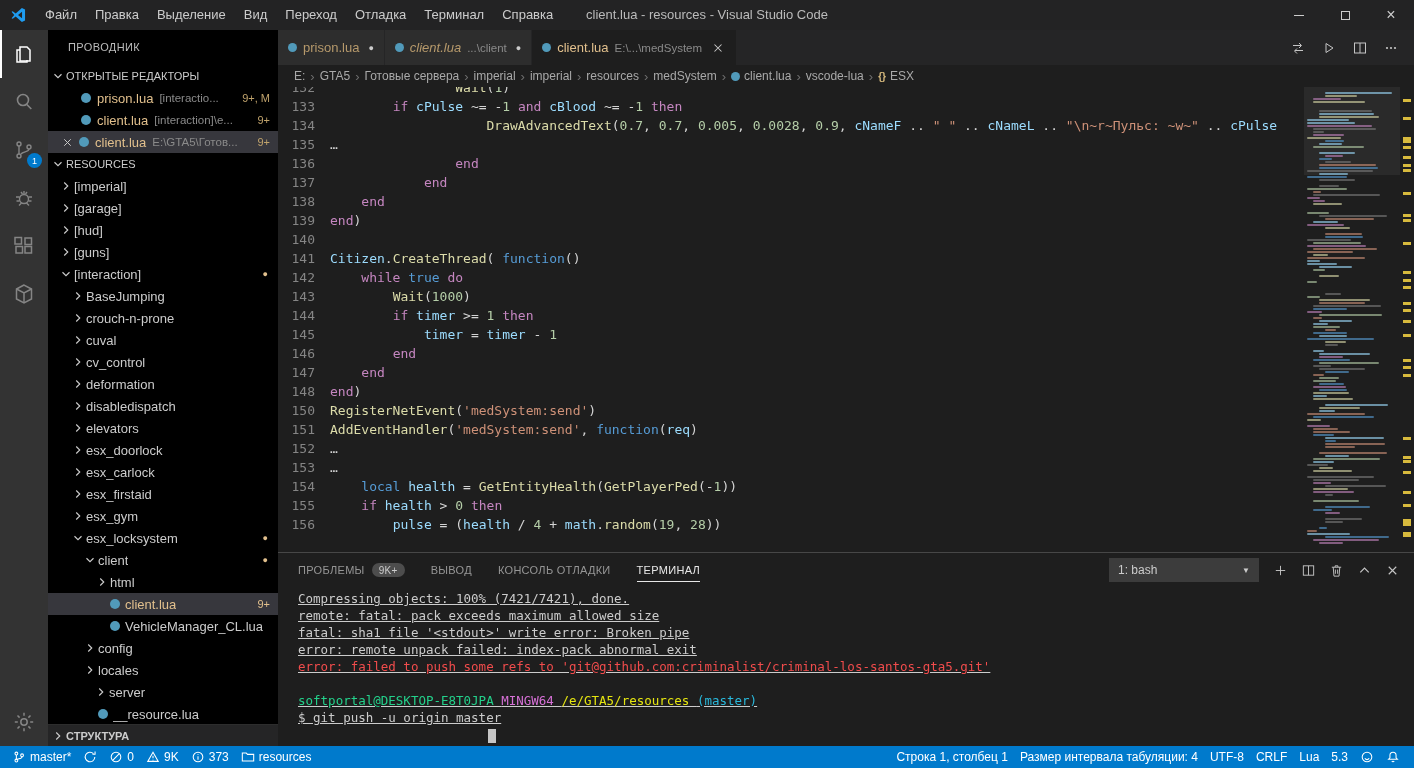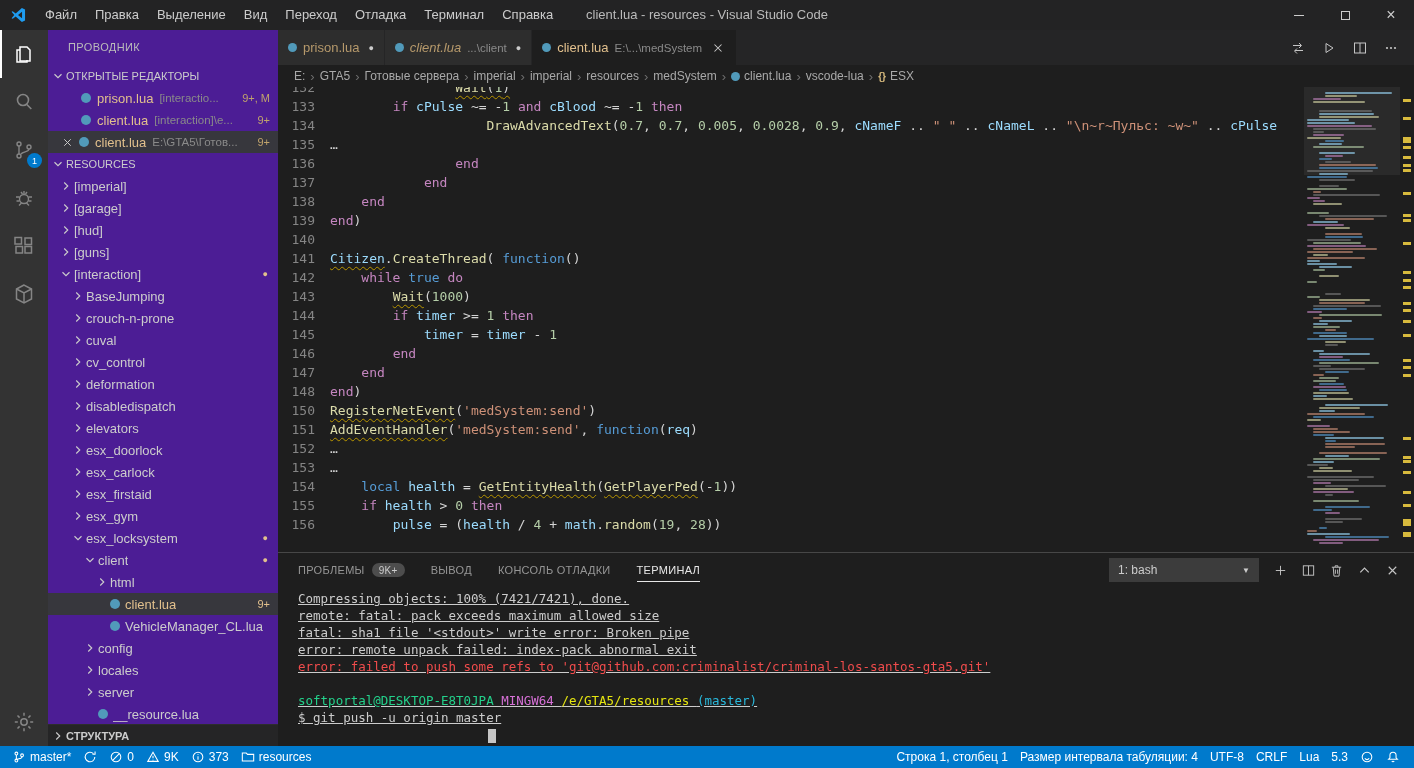"ПРОВОДНИК" .sidebar { background: #4c1d95 -> #000000 }
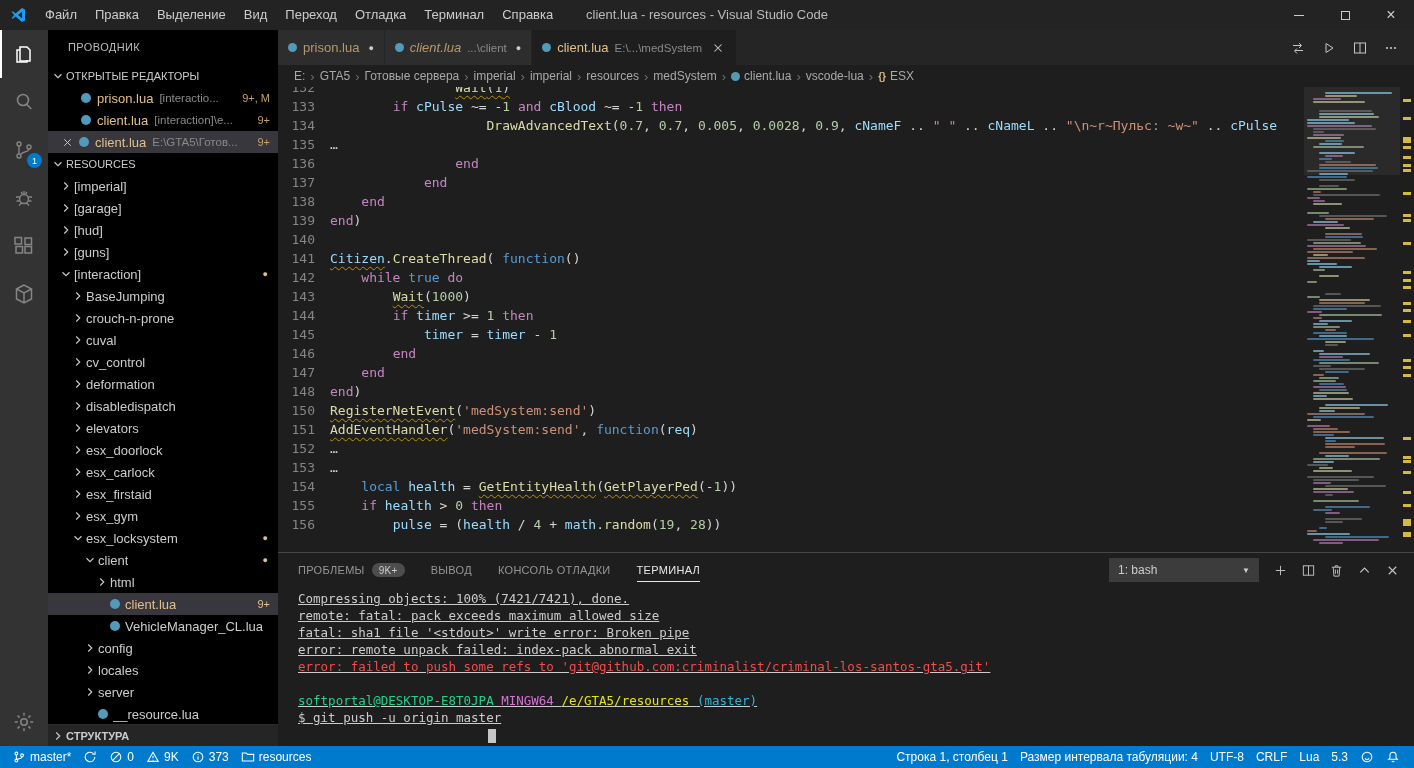"Wait" .sq { text-decoration: underline -> none }
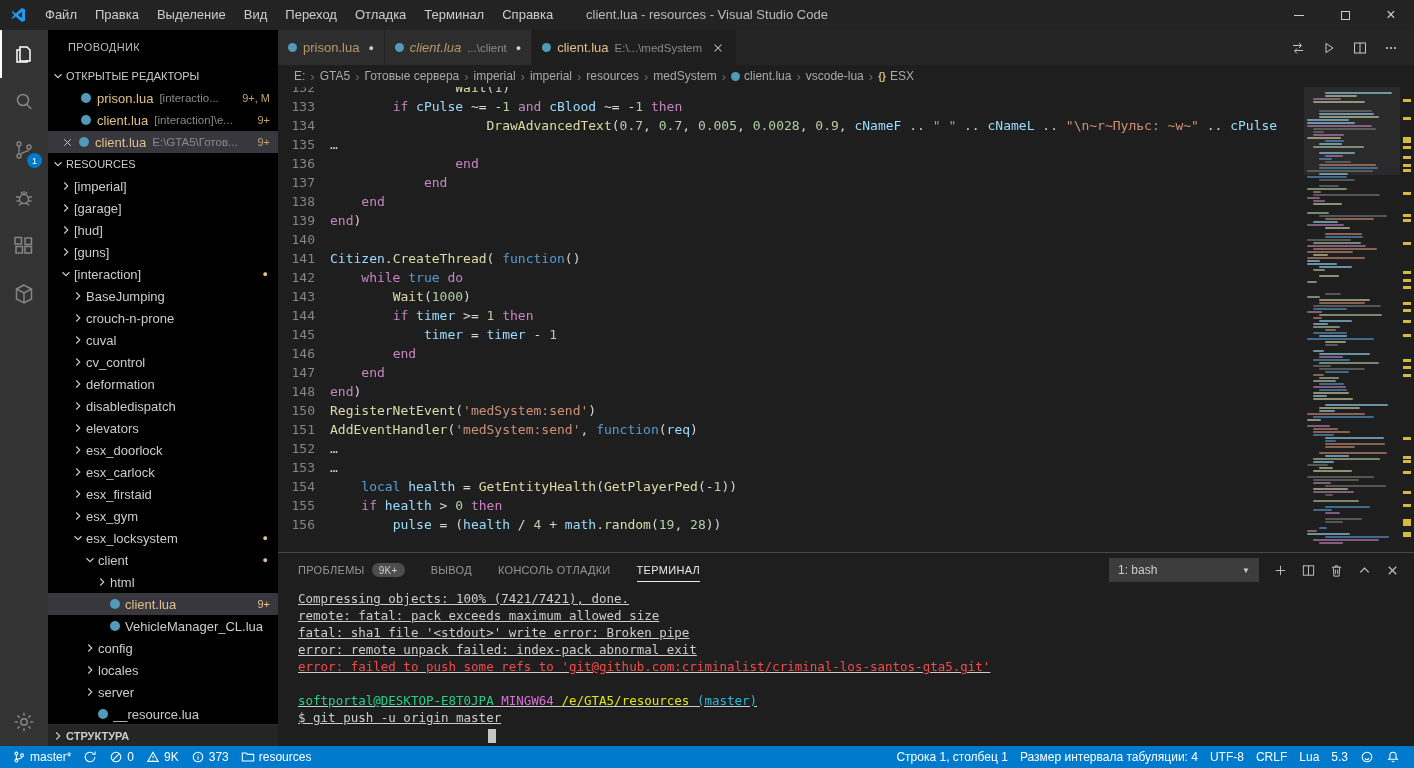"server" div.tree-row { padding-left: 34px -> 45px }
